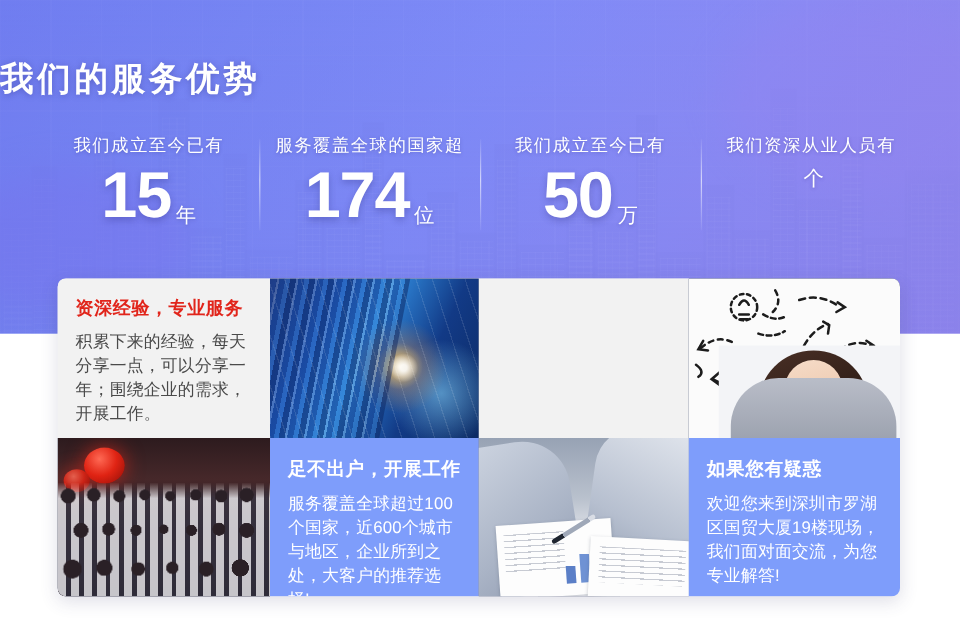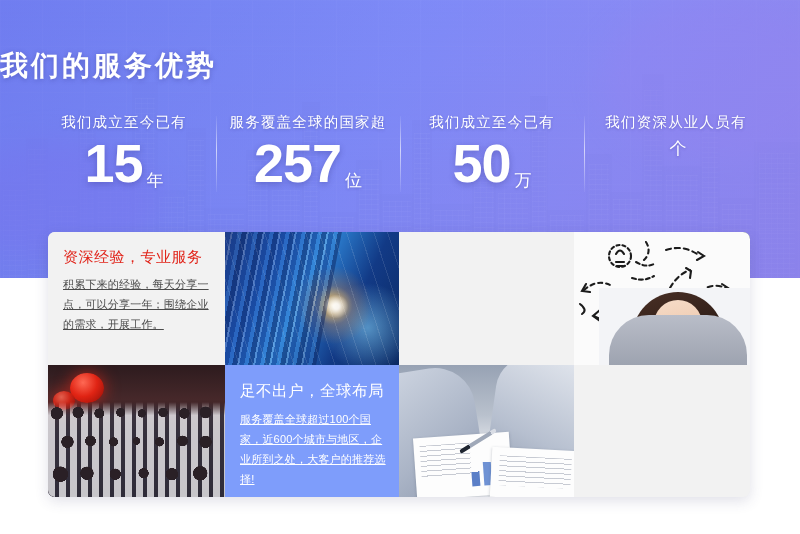"257" span.stat-num { text: 257 -> 174 }
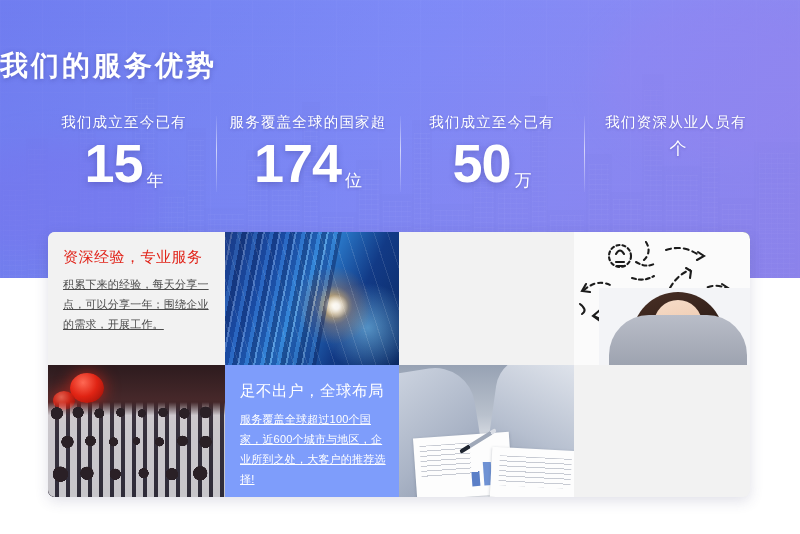"资深经验，专业服务" .cell-title { font-weight: normal -> bold }
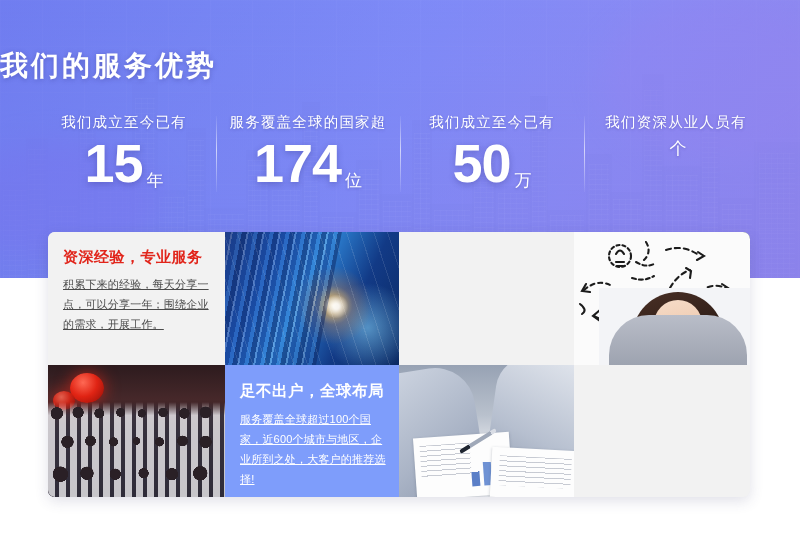"积累下来的经验，每天分享一点，可以分享一年；围绕企业的需求，开展工作。" .cell-body { font-size: 11px -> 14px; text-decoration: underline -> none }
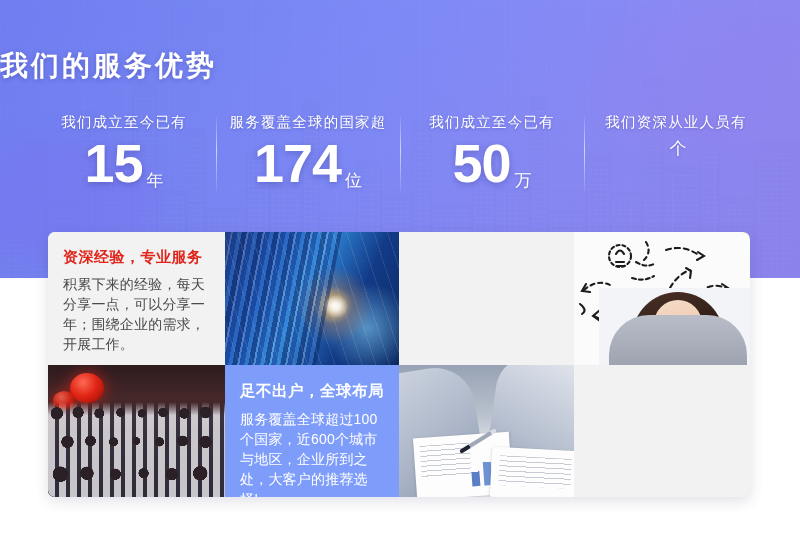"足不出户，全球布局" div.cell-title { text: 全球布局 -> 开展工作 }
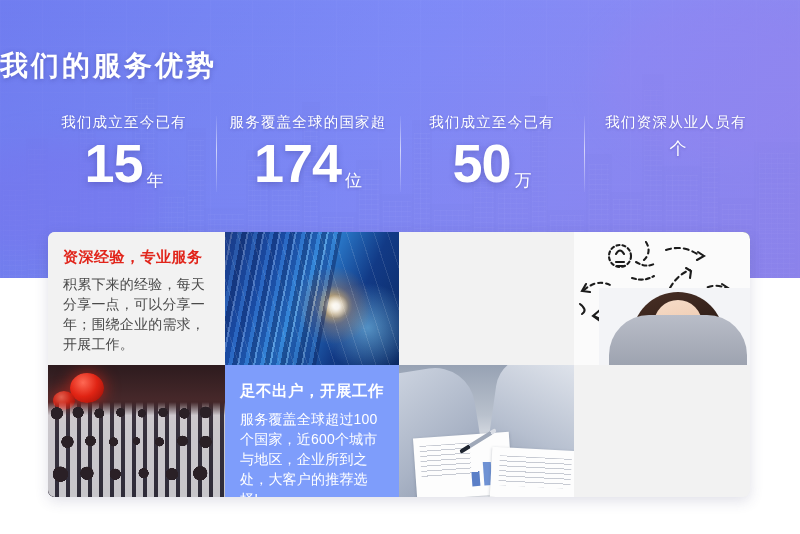"如果您有疑惑" div.cell { html: none -> <div> <div>如果您有疑惑</div> <div>欢迎您来到深圳市罗湖区国贸大厦19楼现场，我们面对面交流，为您专业解答!</div> </div> }
